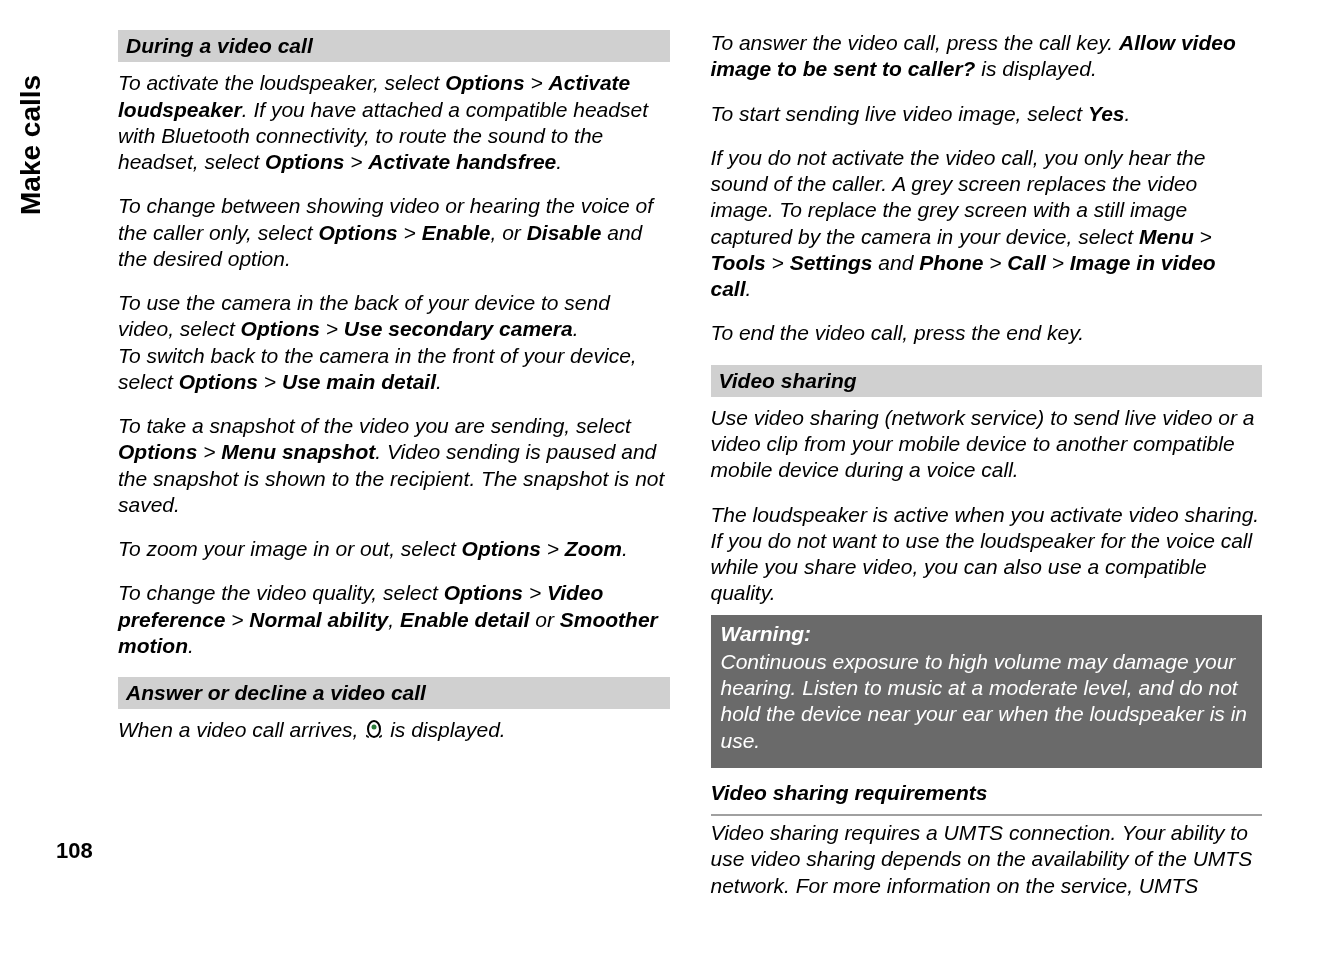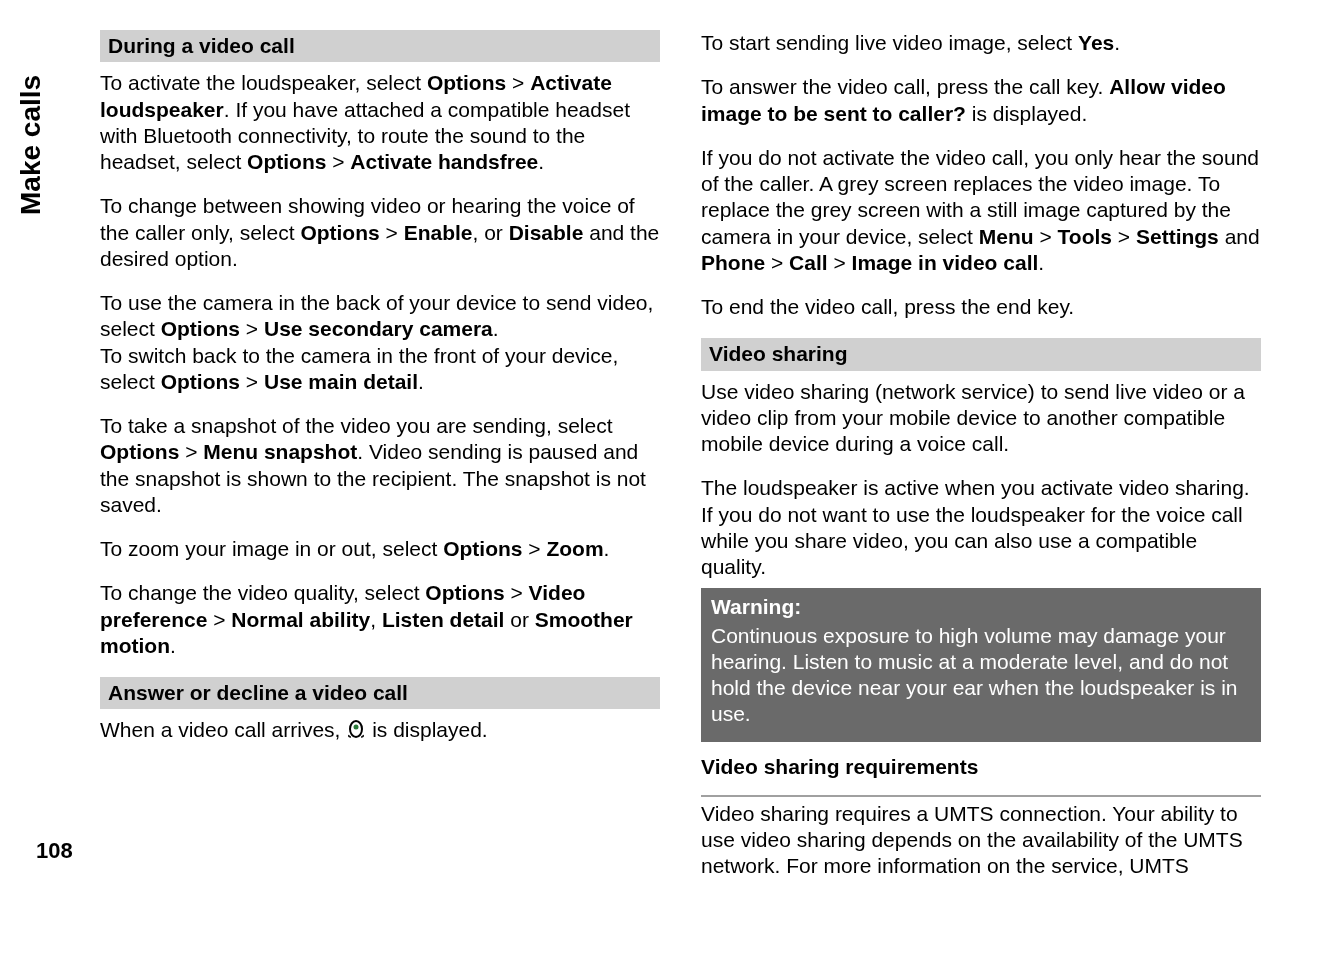"During a video call" .columns { font-style: none -> italic; margin-left: 70px -> 88px }
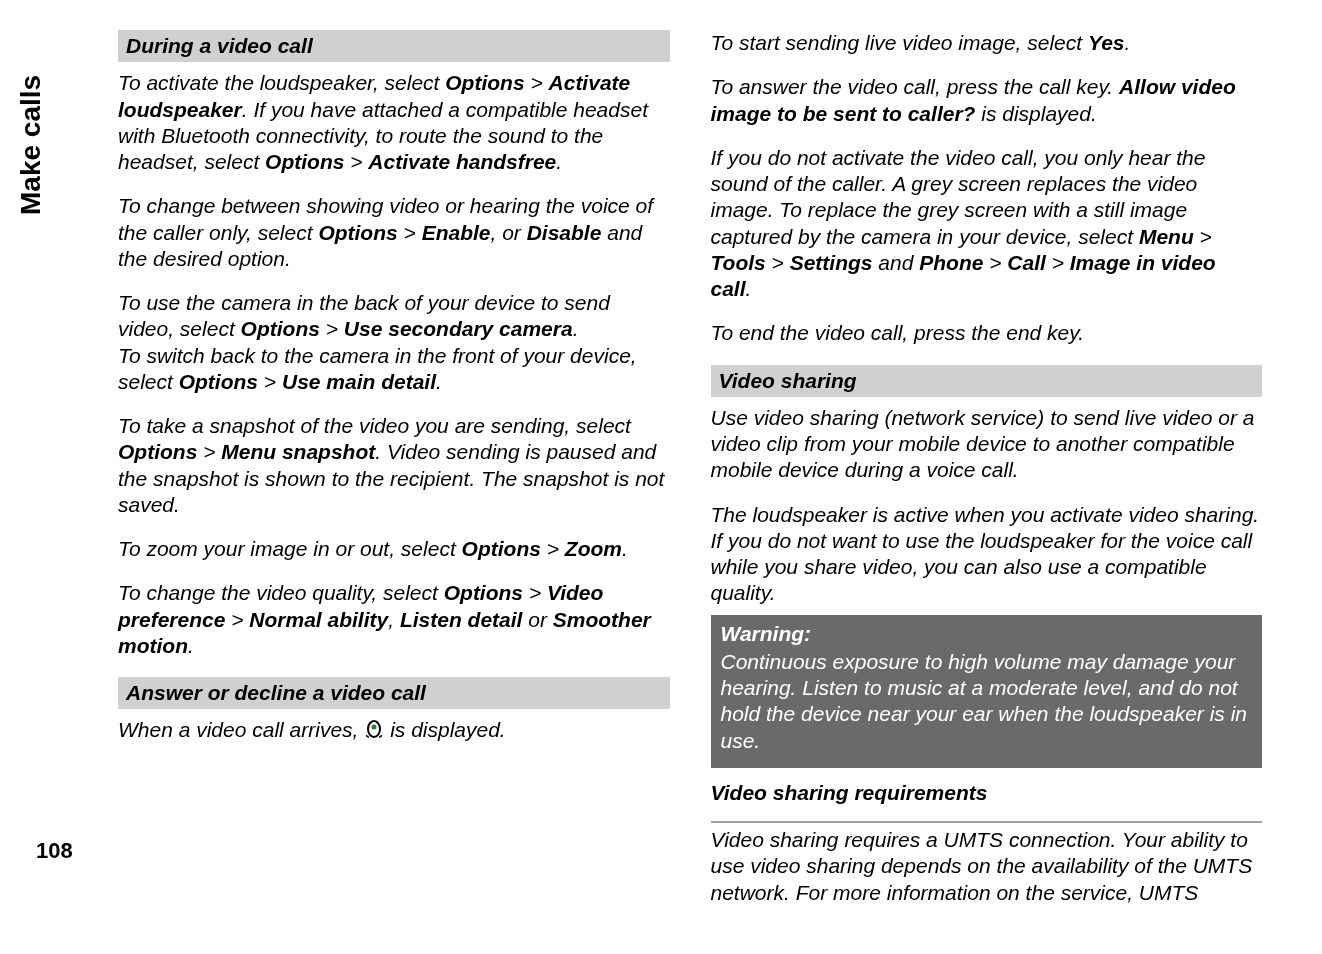"To start sending live video" p { order: before "To answer the video call," -> after "To answer the video call," }
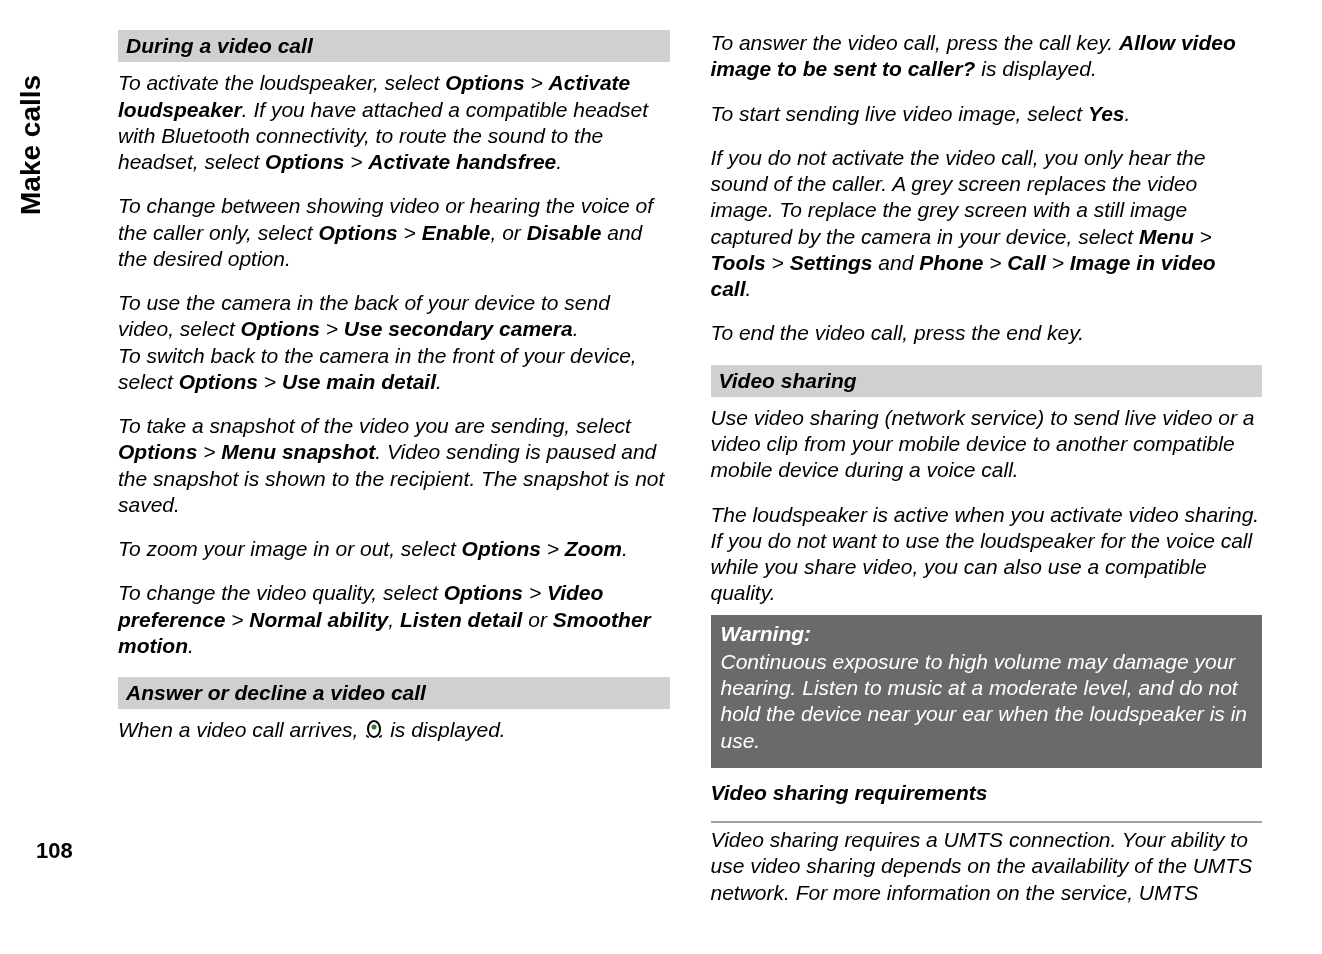"Listen detail" span.b { text: Listen -> Enable }
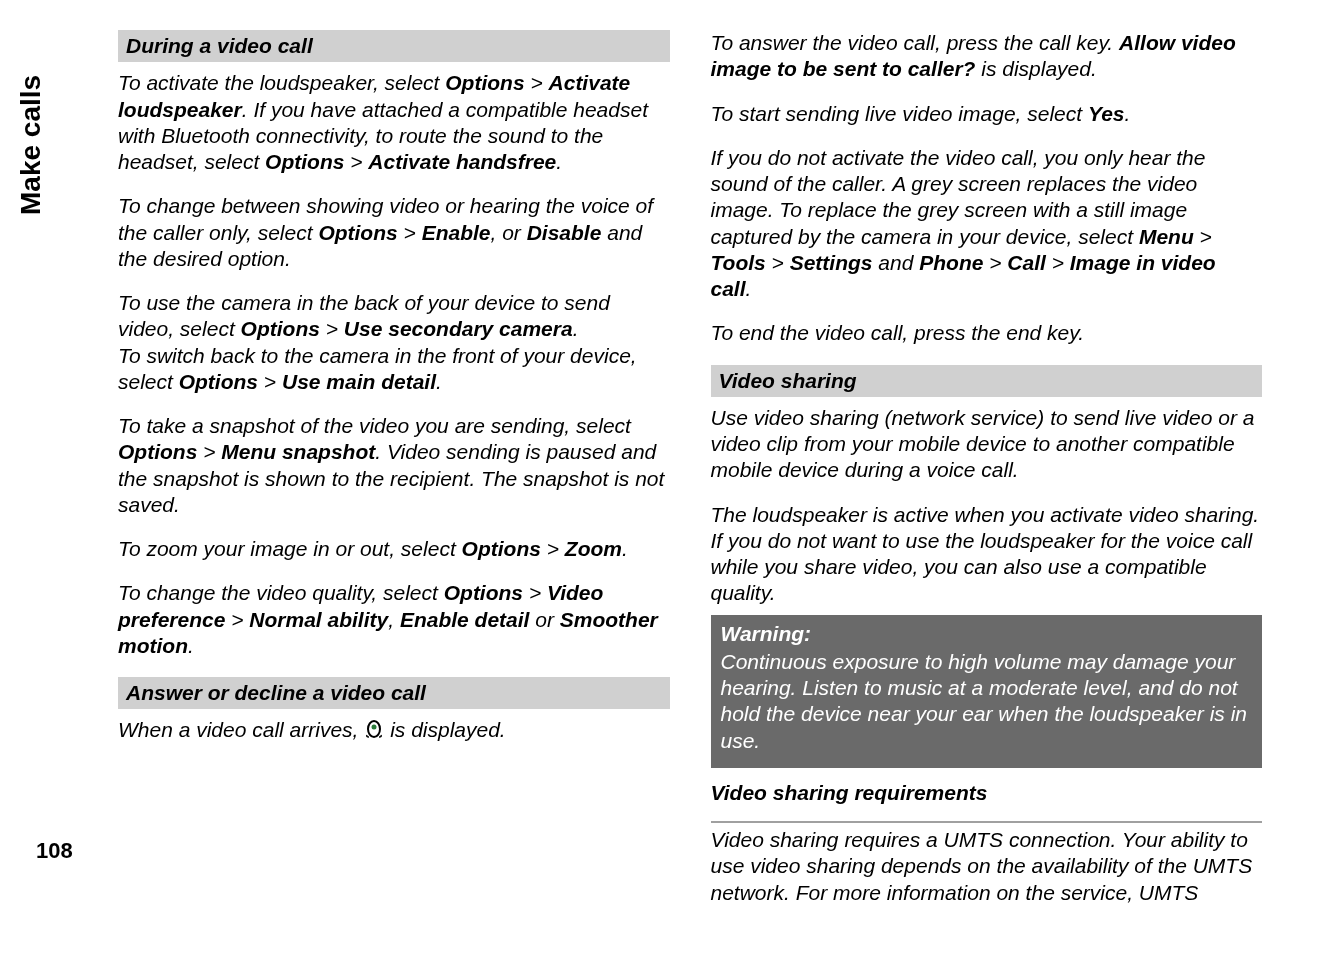"Video sharing requirements" .sub-header { padding-bottom: 15px -> 8px }
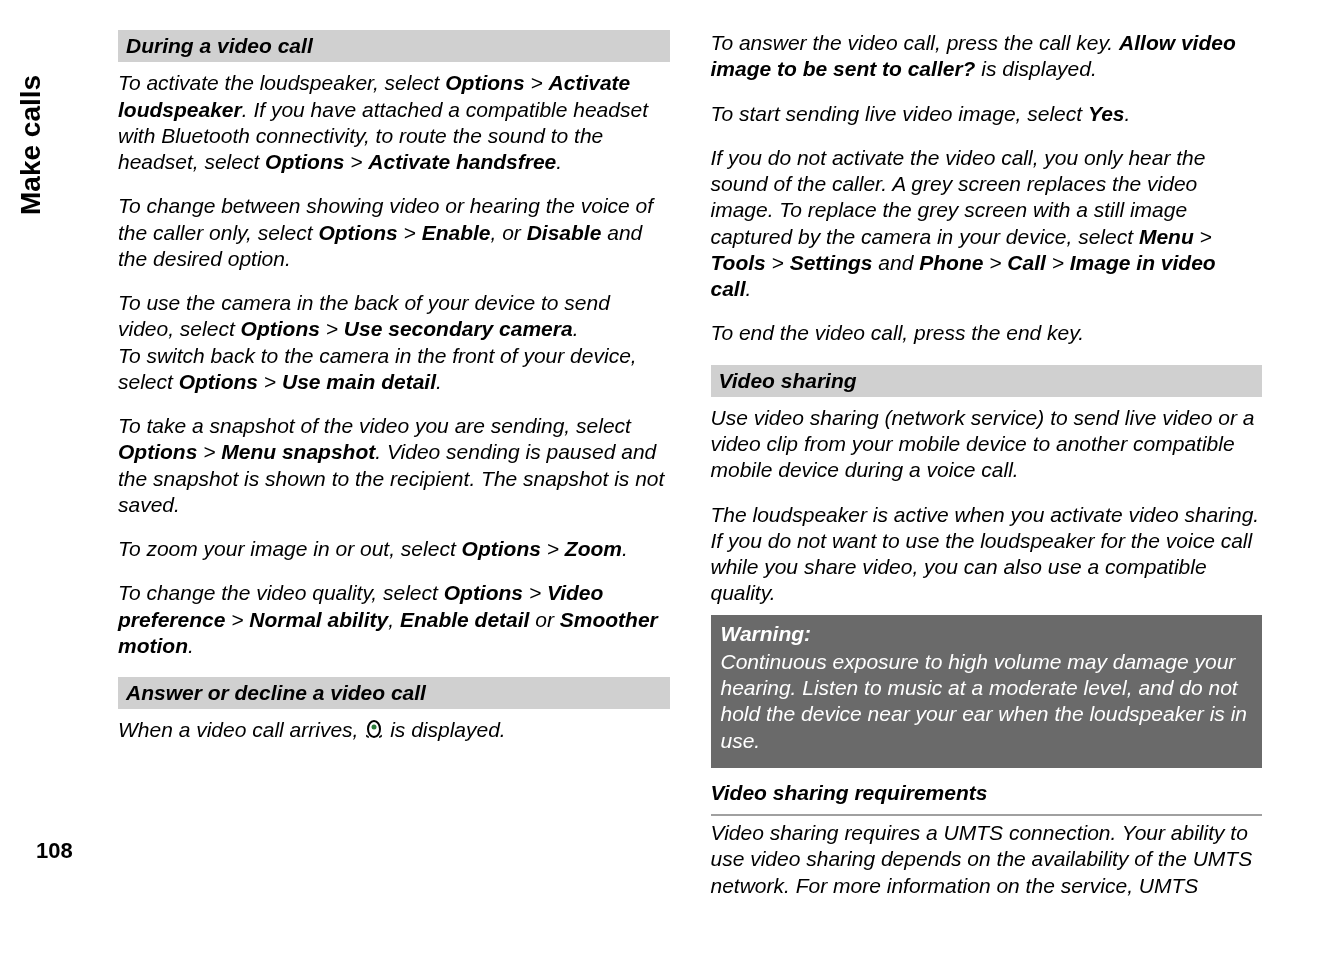"108" .page-number { left: 36px -> 56px }
